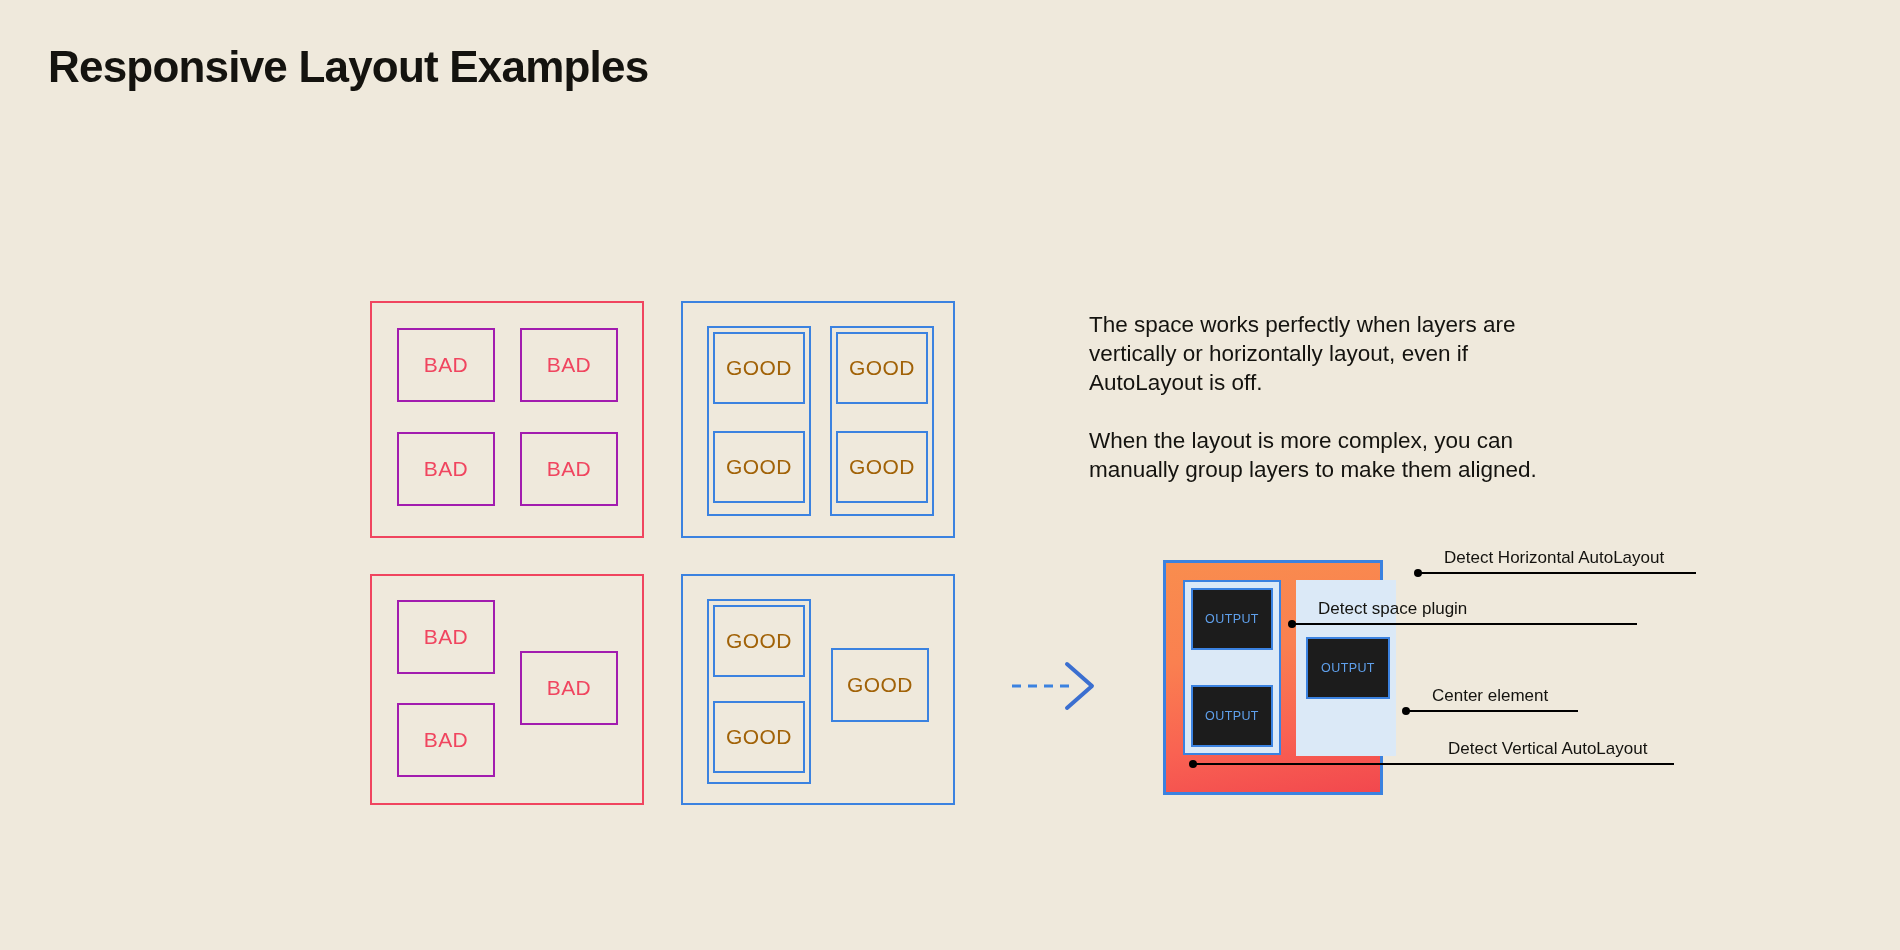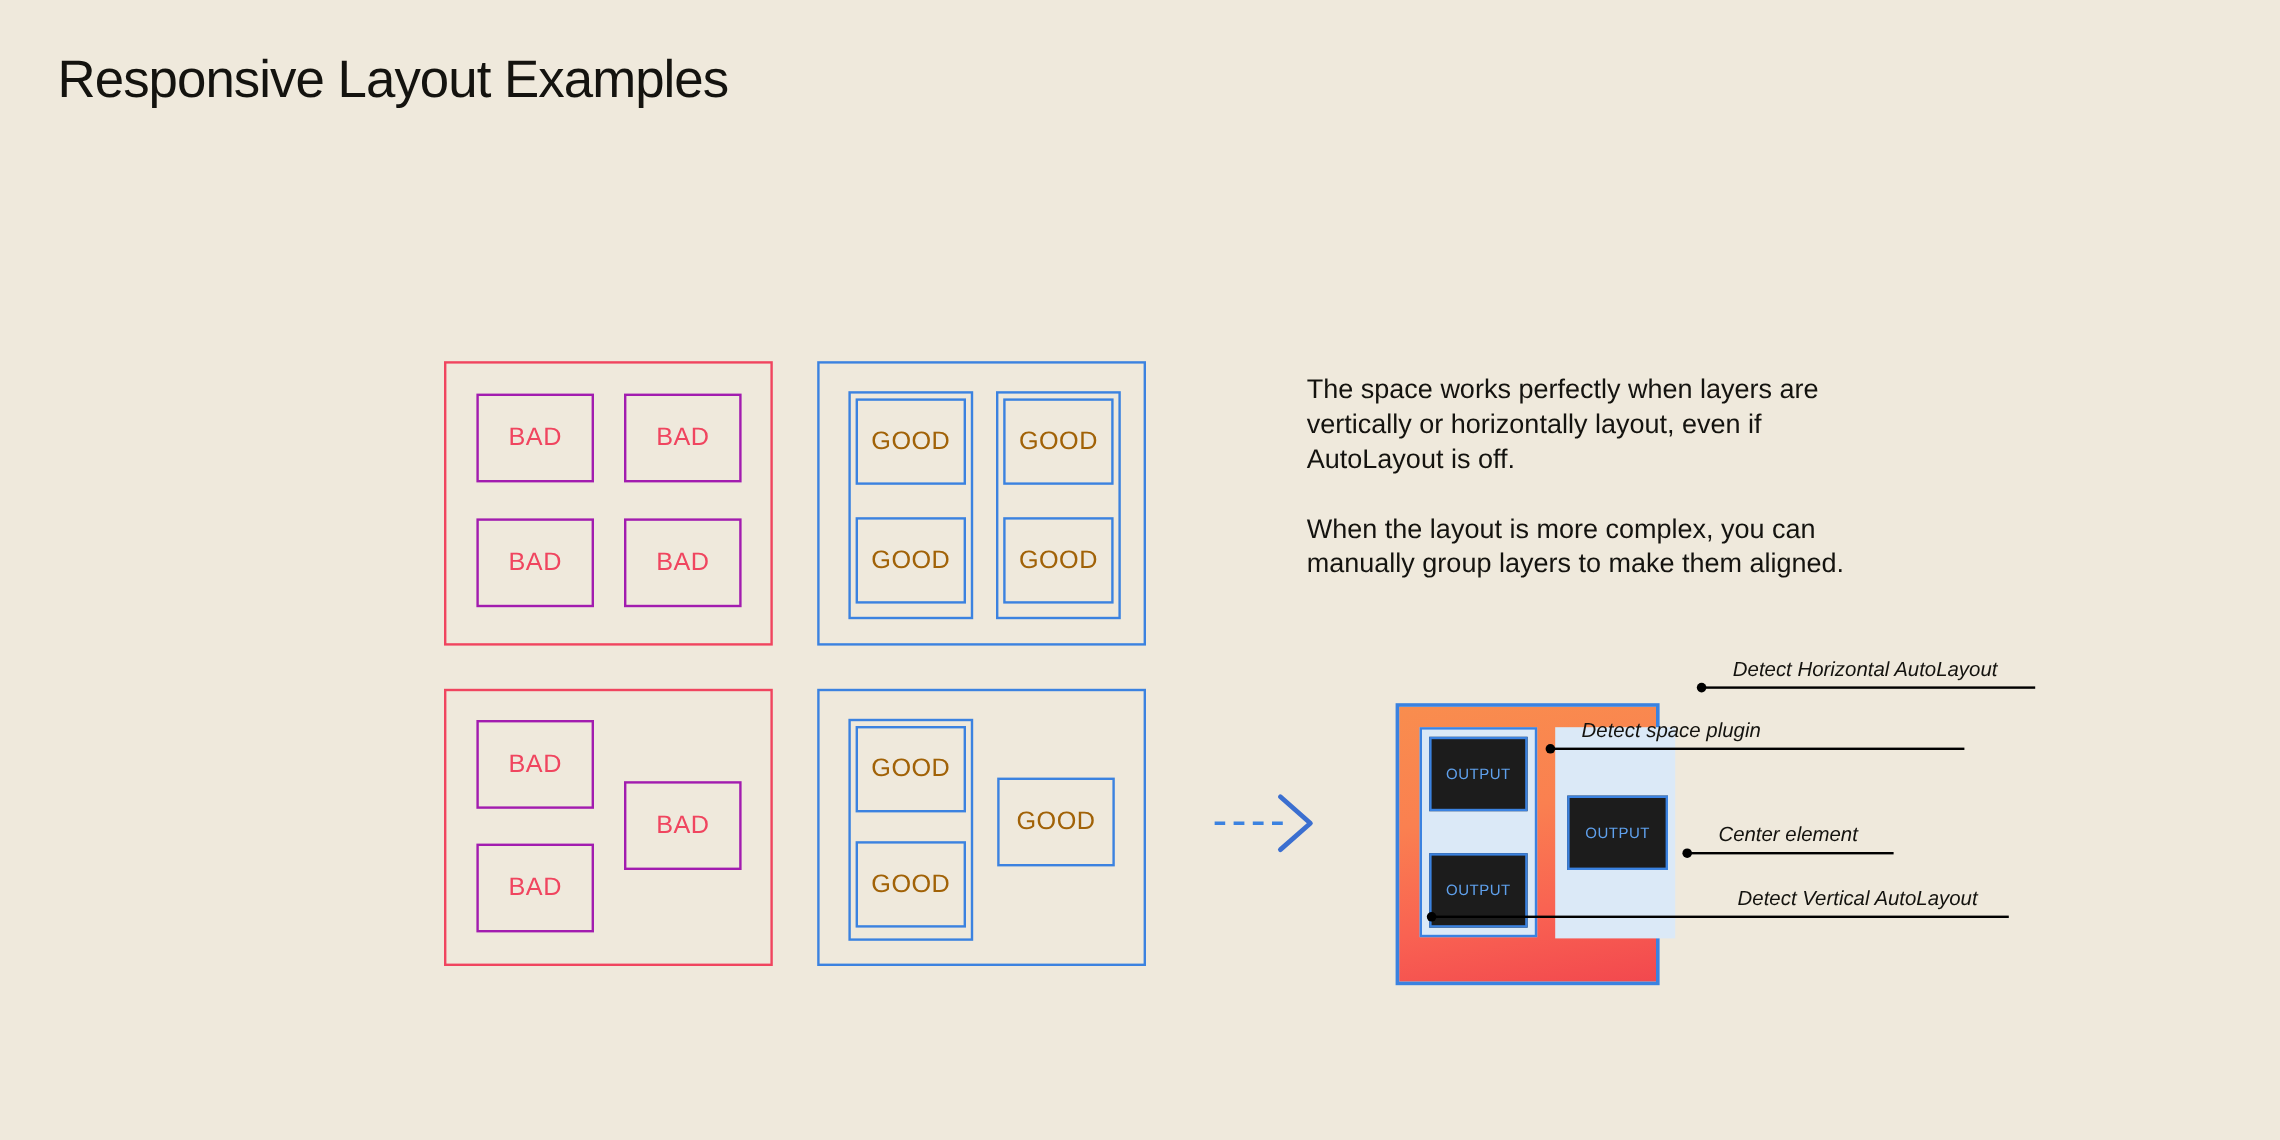"Responsive Layout Examples" .page-title { font-weight: normal -> bold }
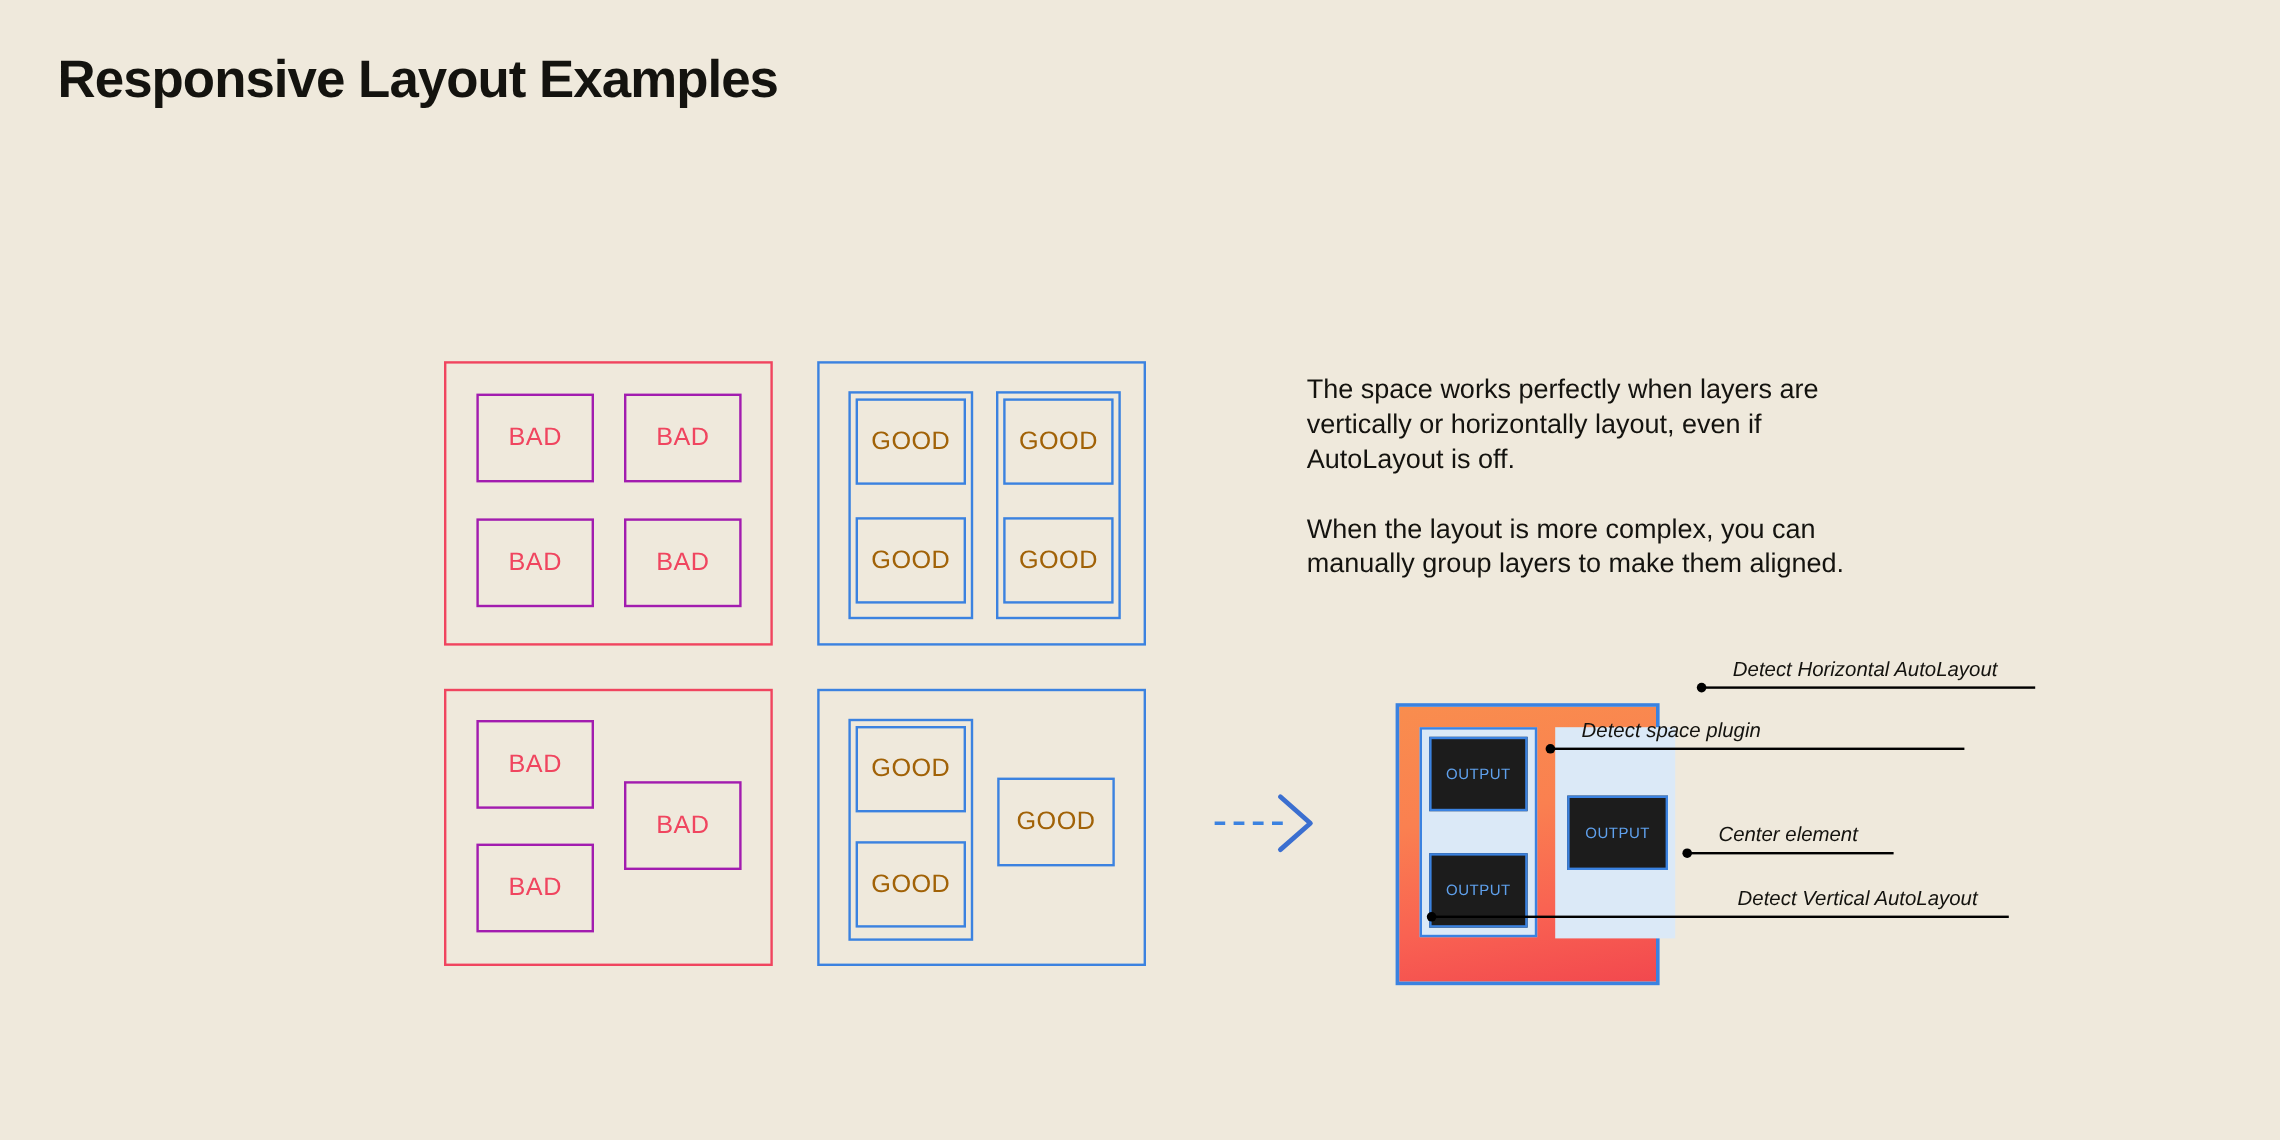"Detect Horizontal AutoLayout" .callout-label { font-style: italic -> none }
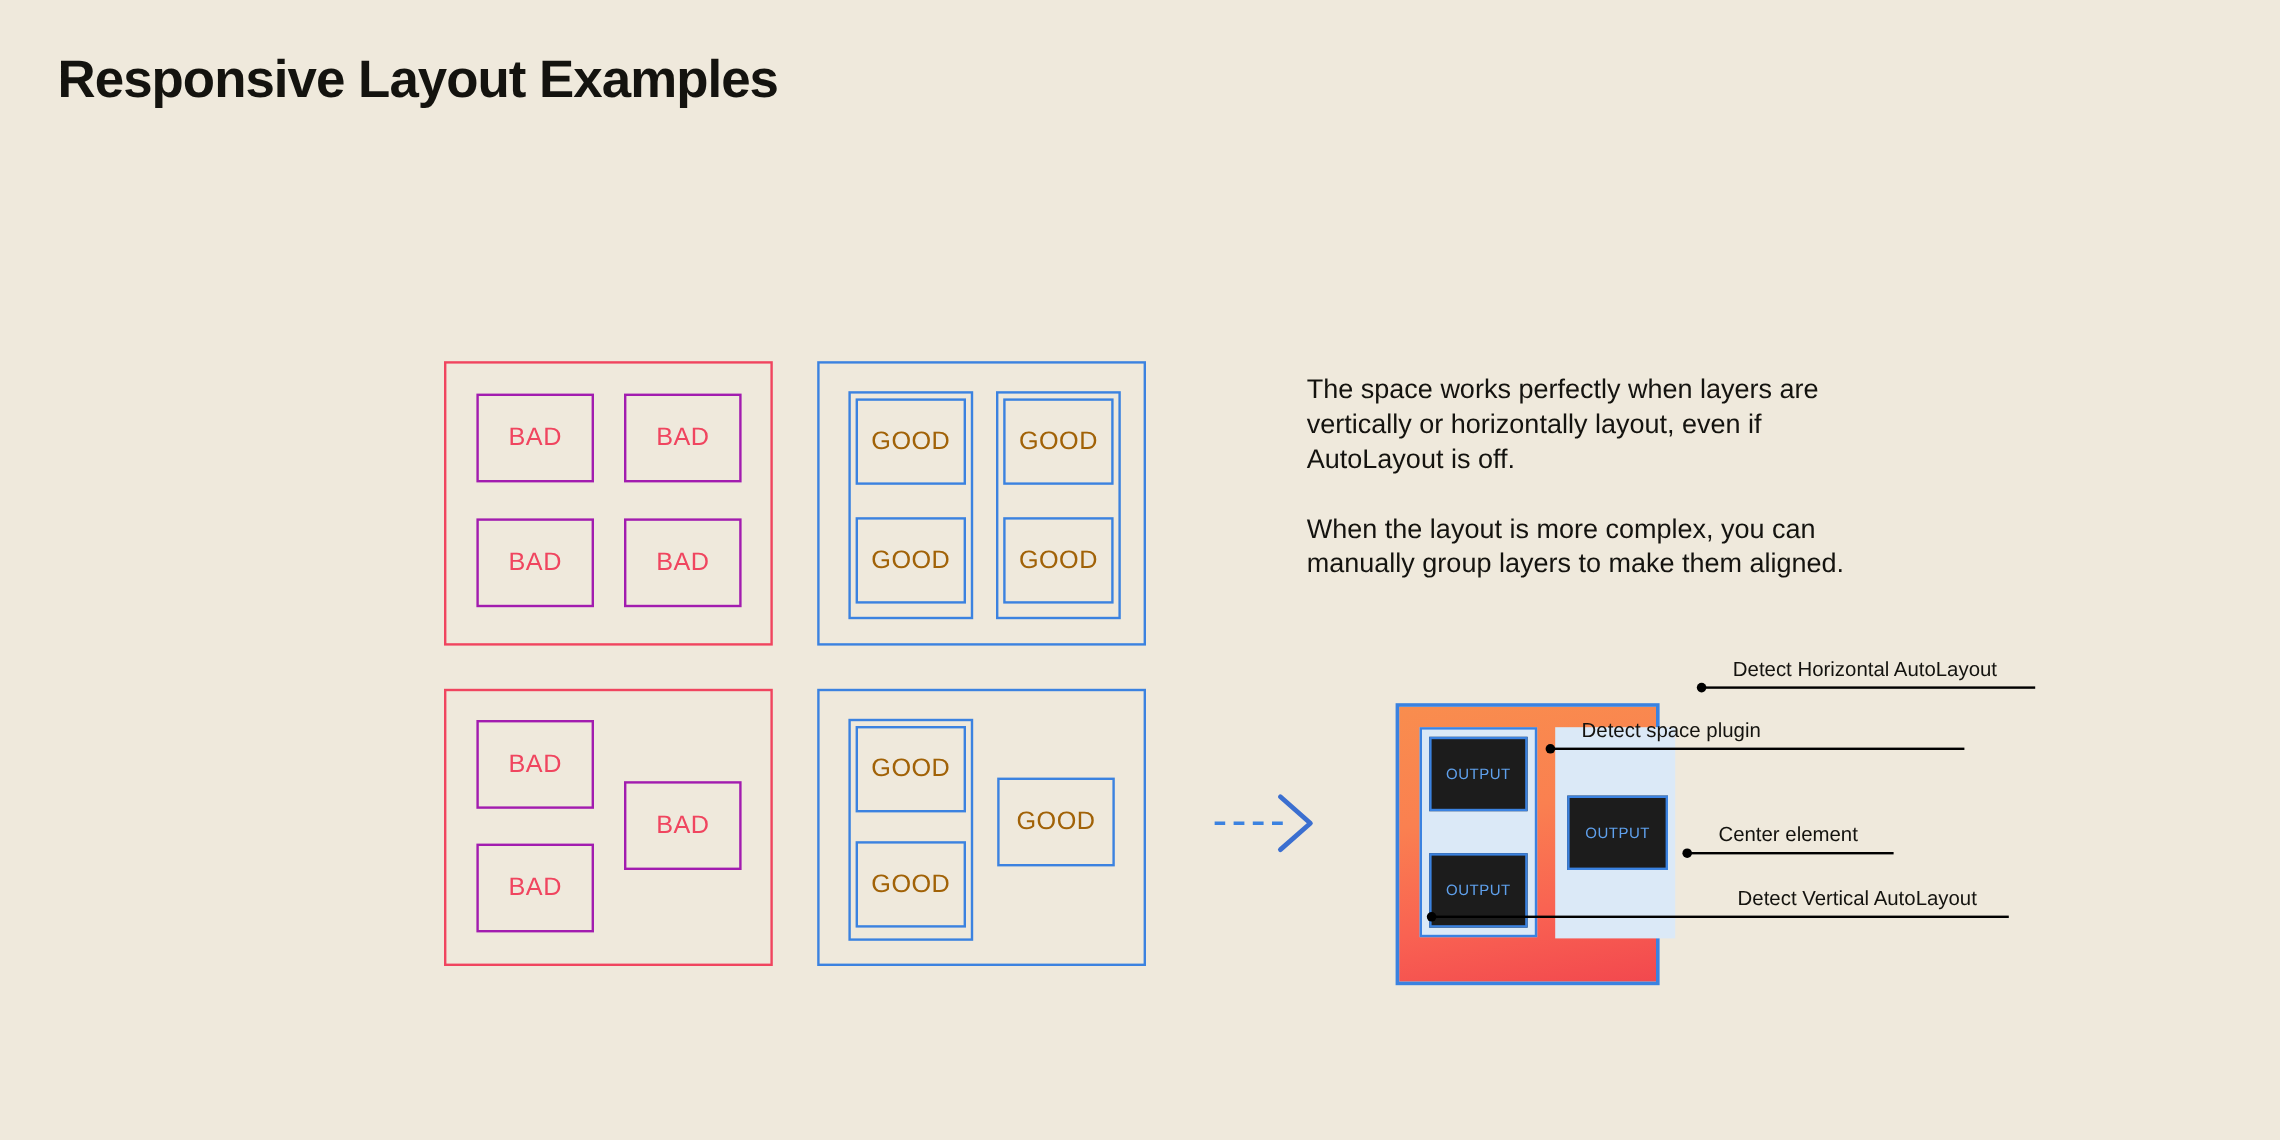"OUTPUT" .output-panel { top: 586px -> 560px }
